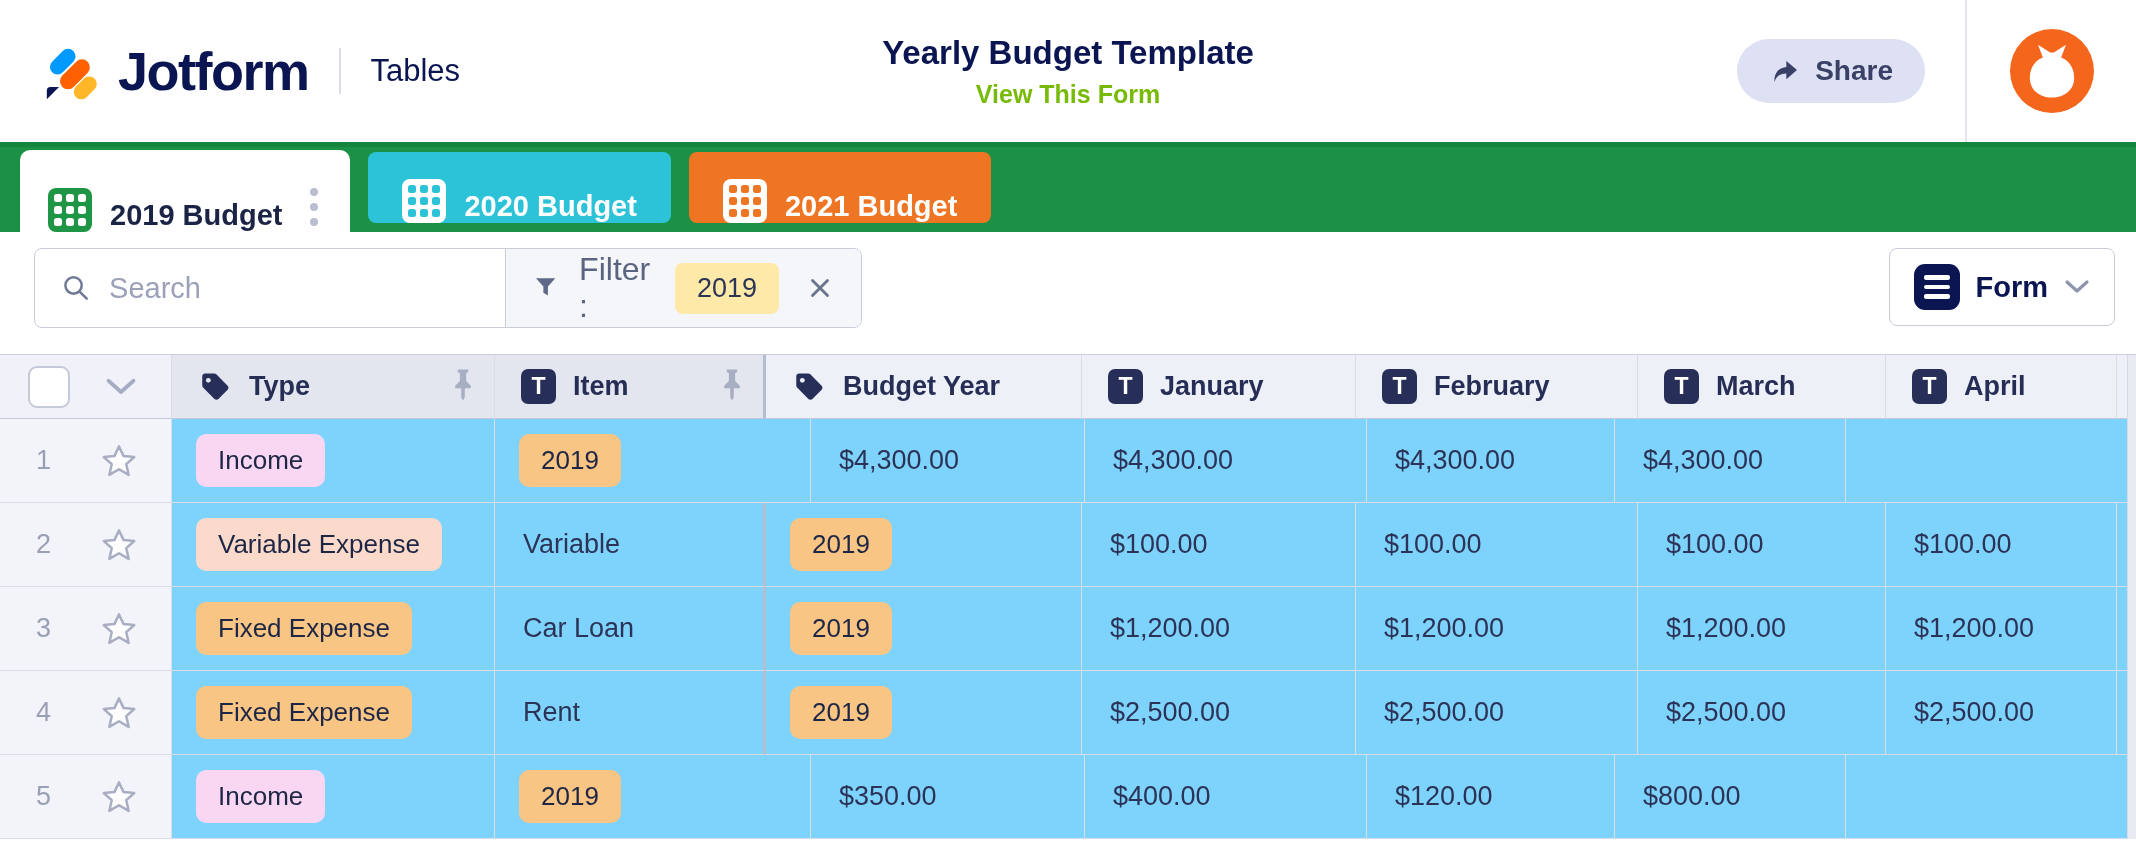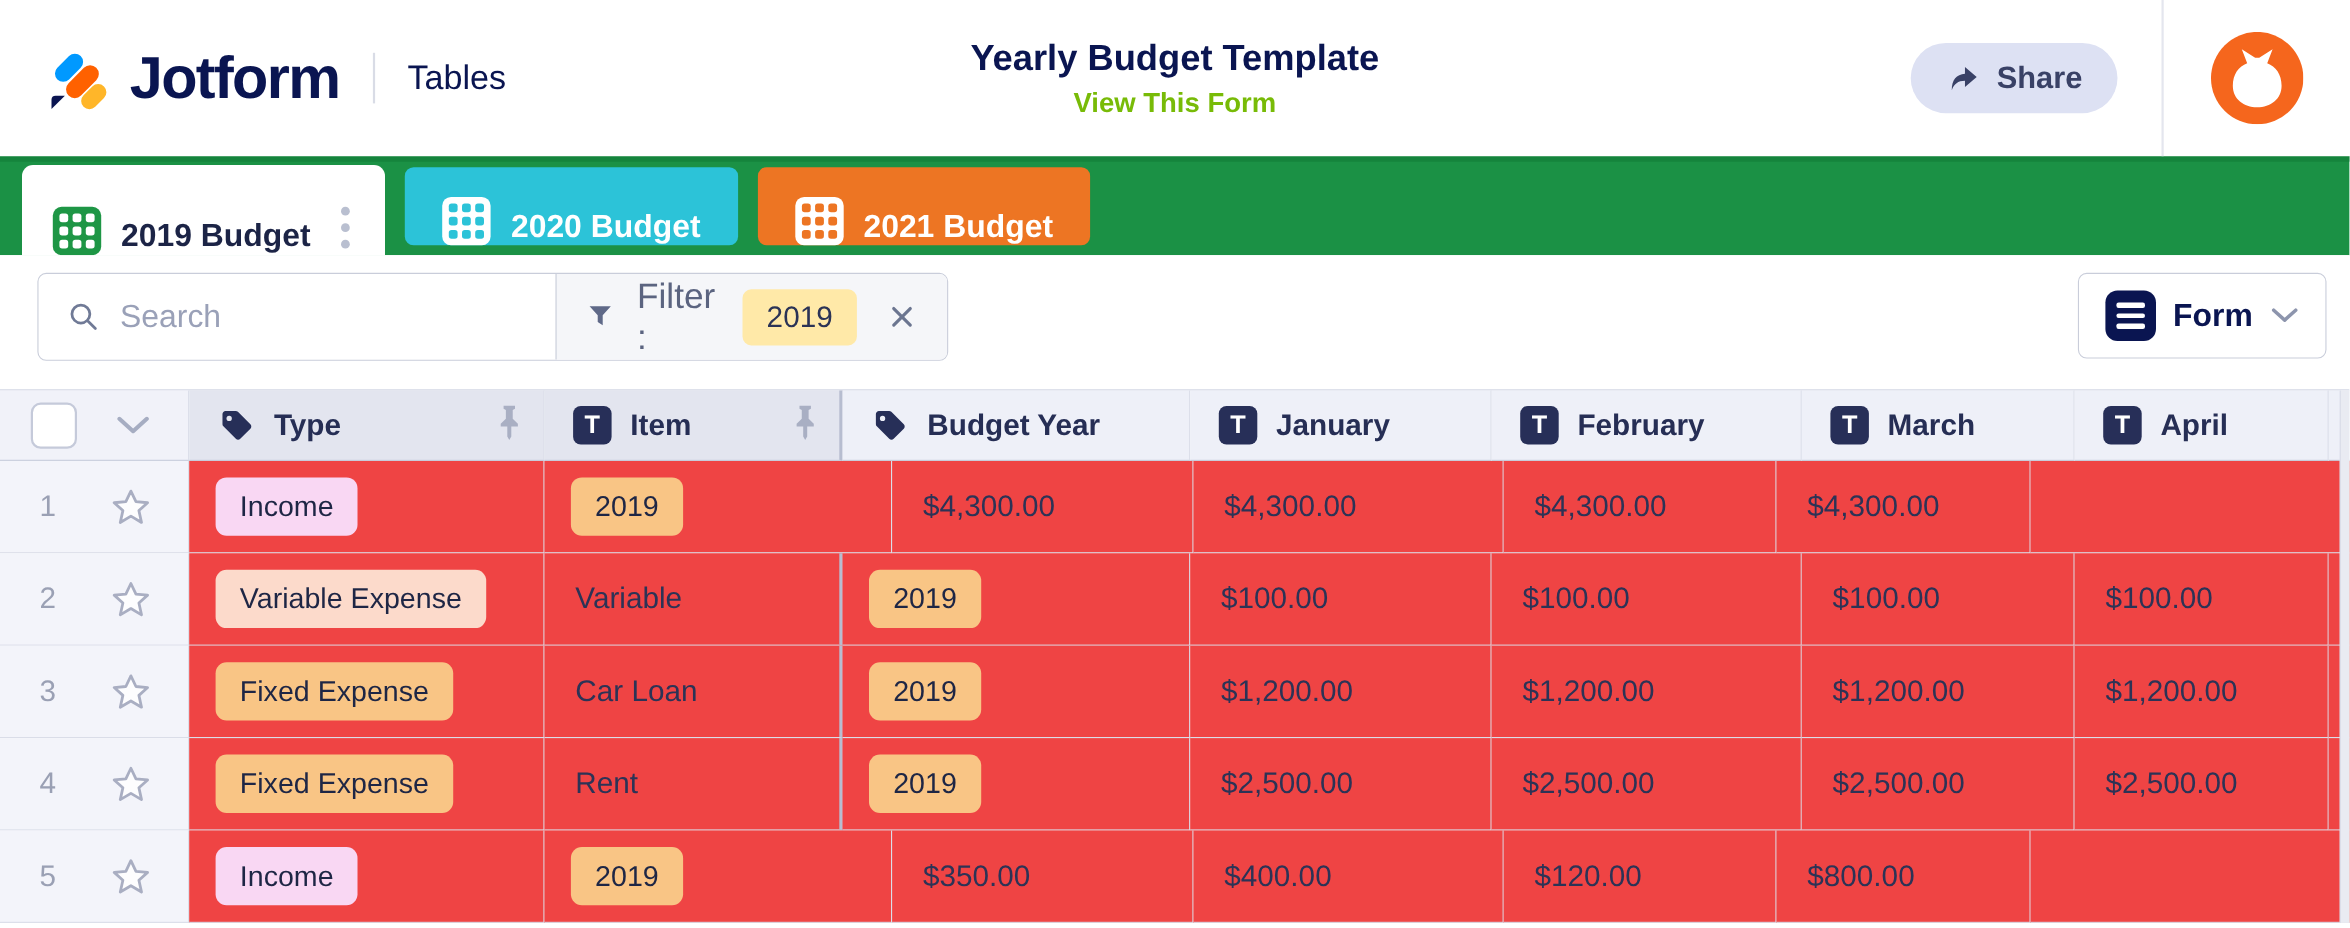"Income" .cell { background: #ef4444 -> #7dd3fc }
